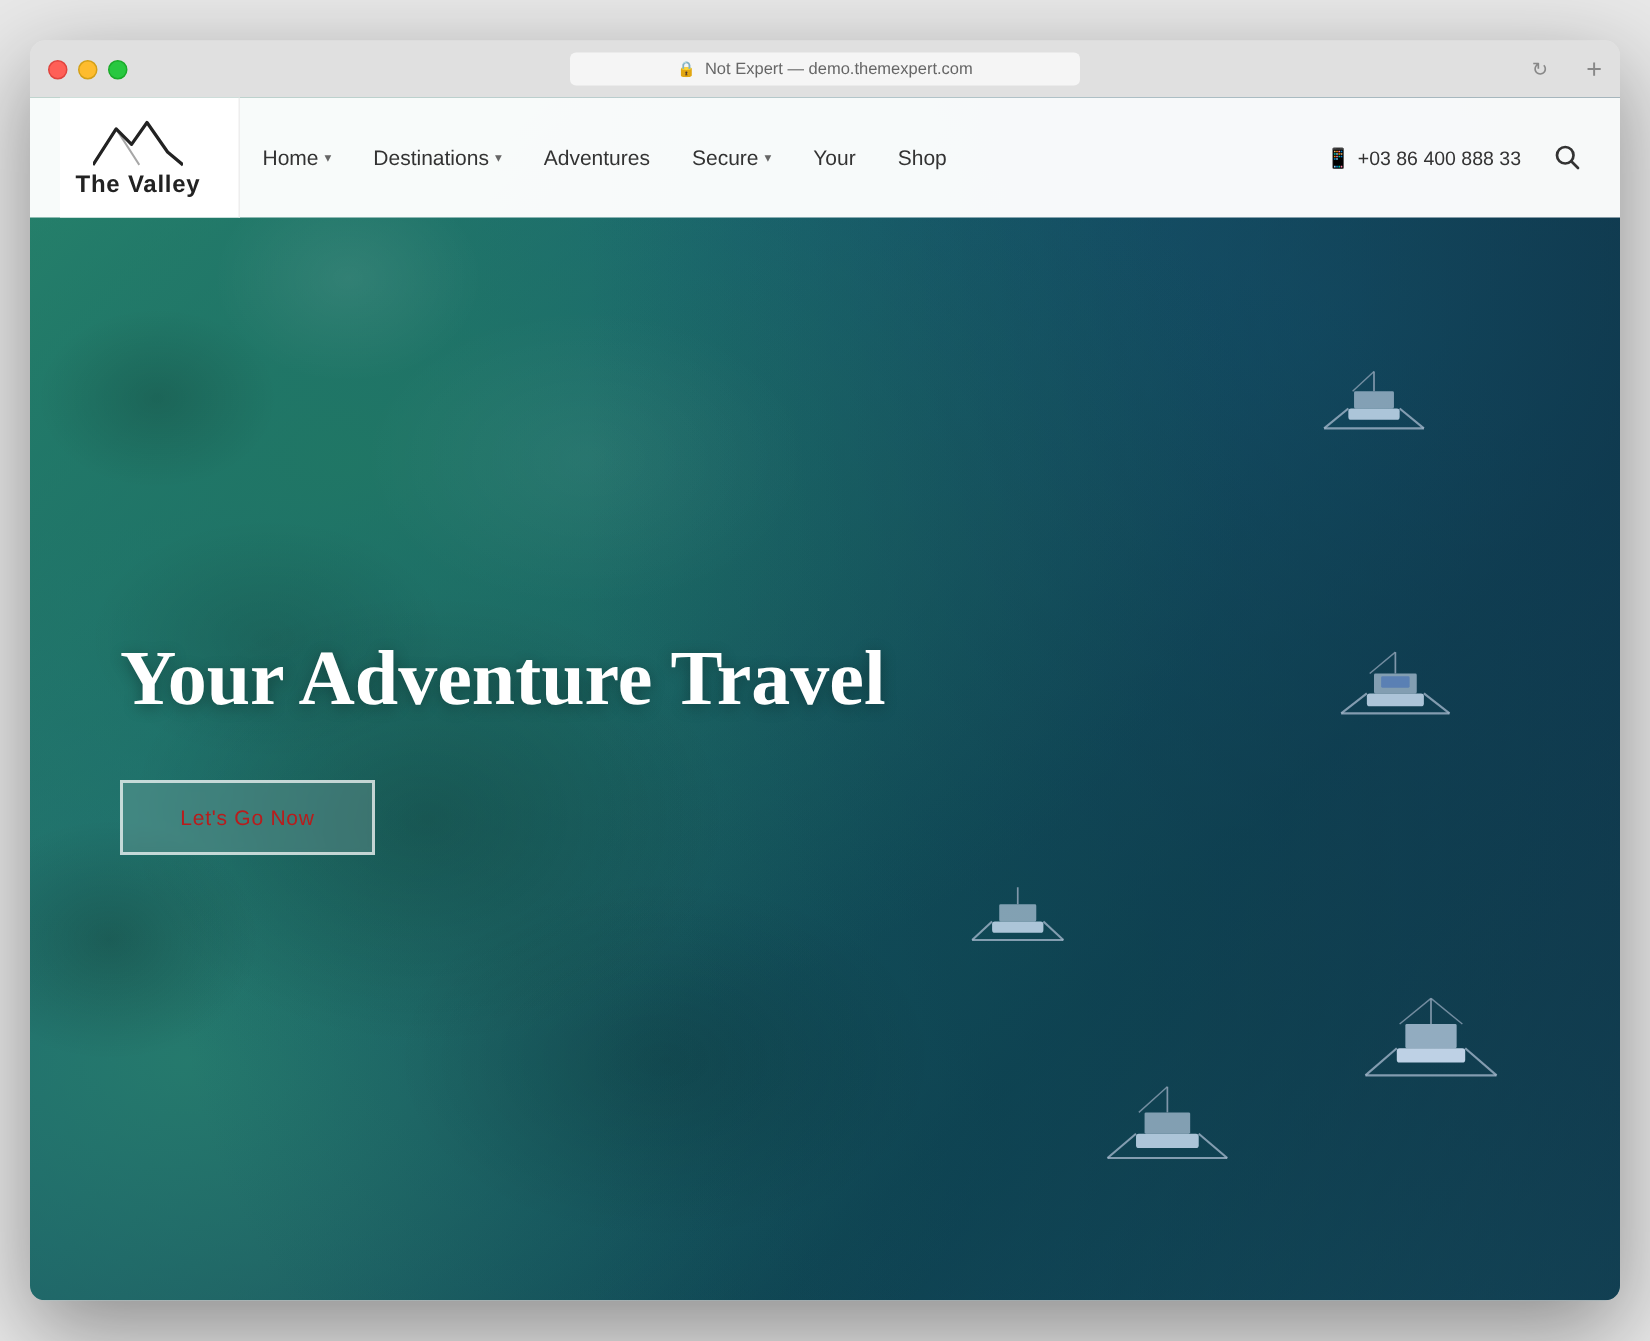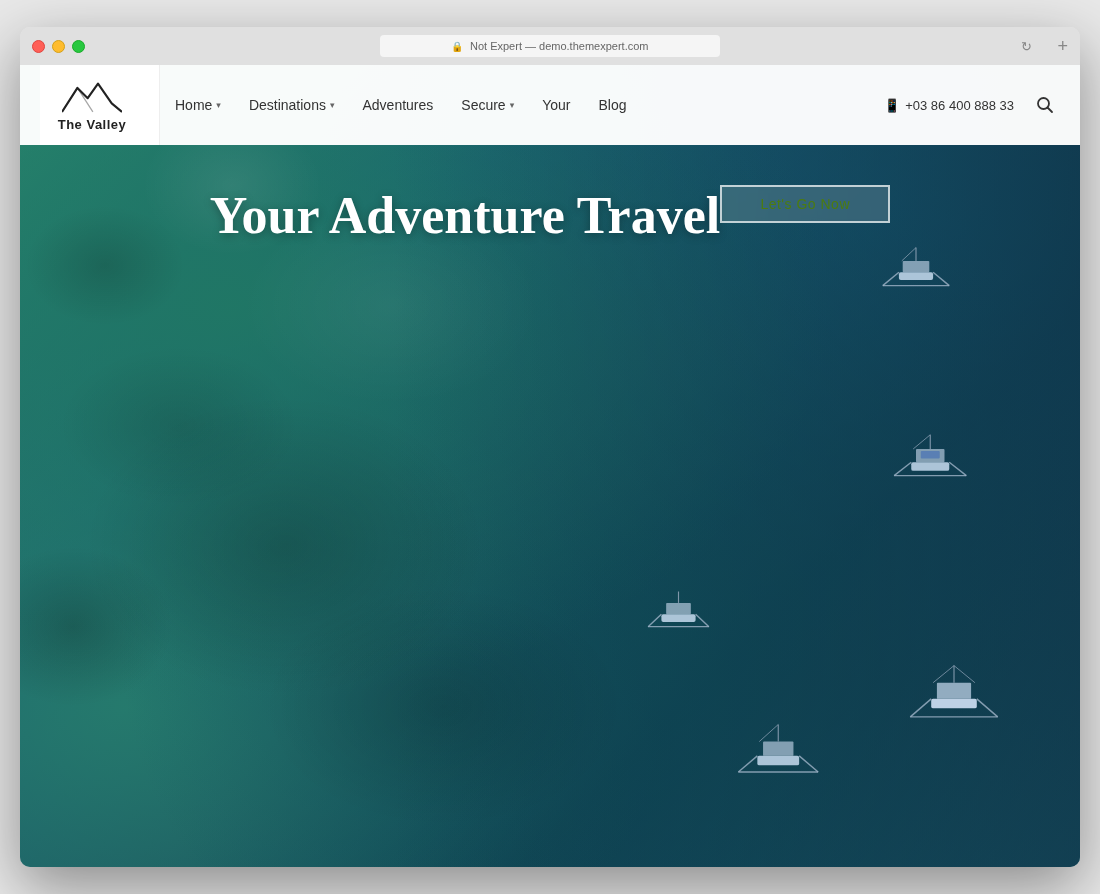"Blog" span { text: Blog -> Shop }
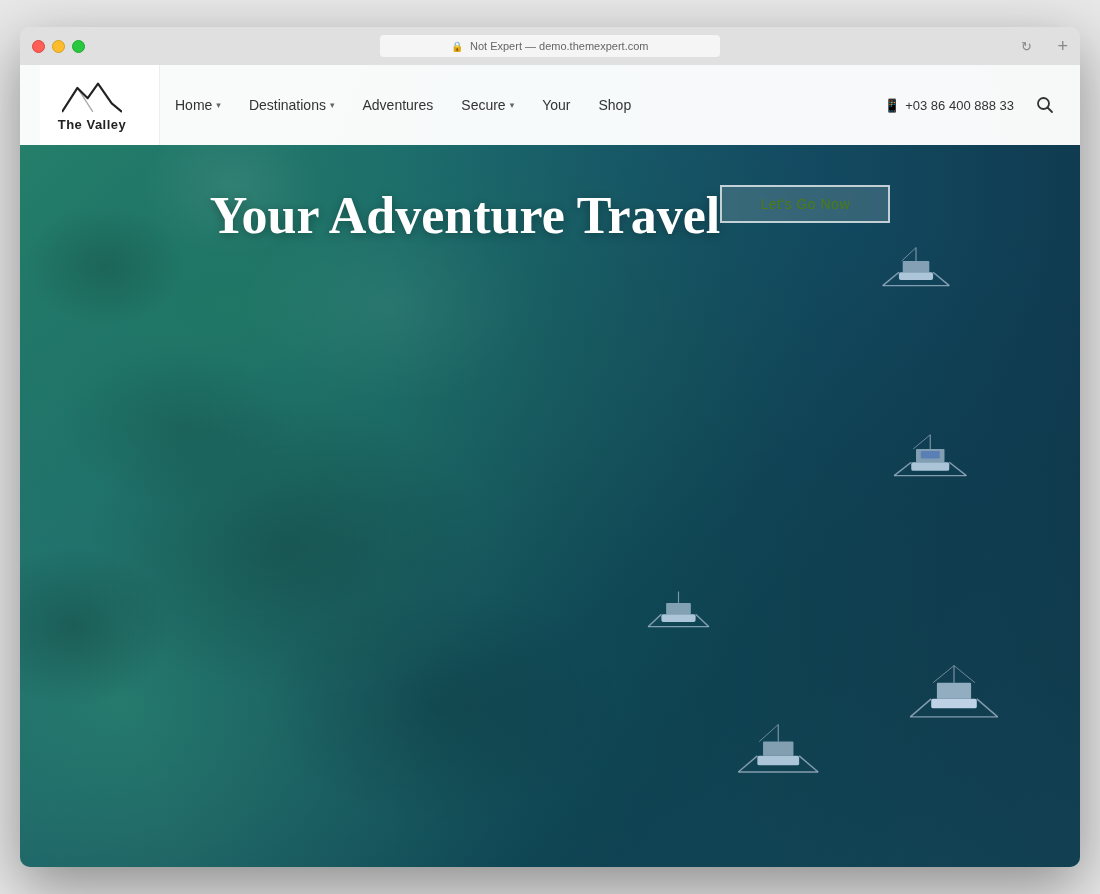"The Valley" .logo-text { font-size: 13px -> 16px }
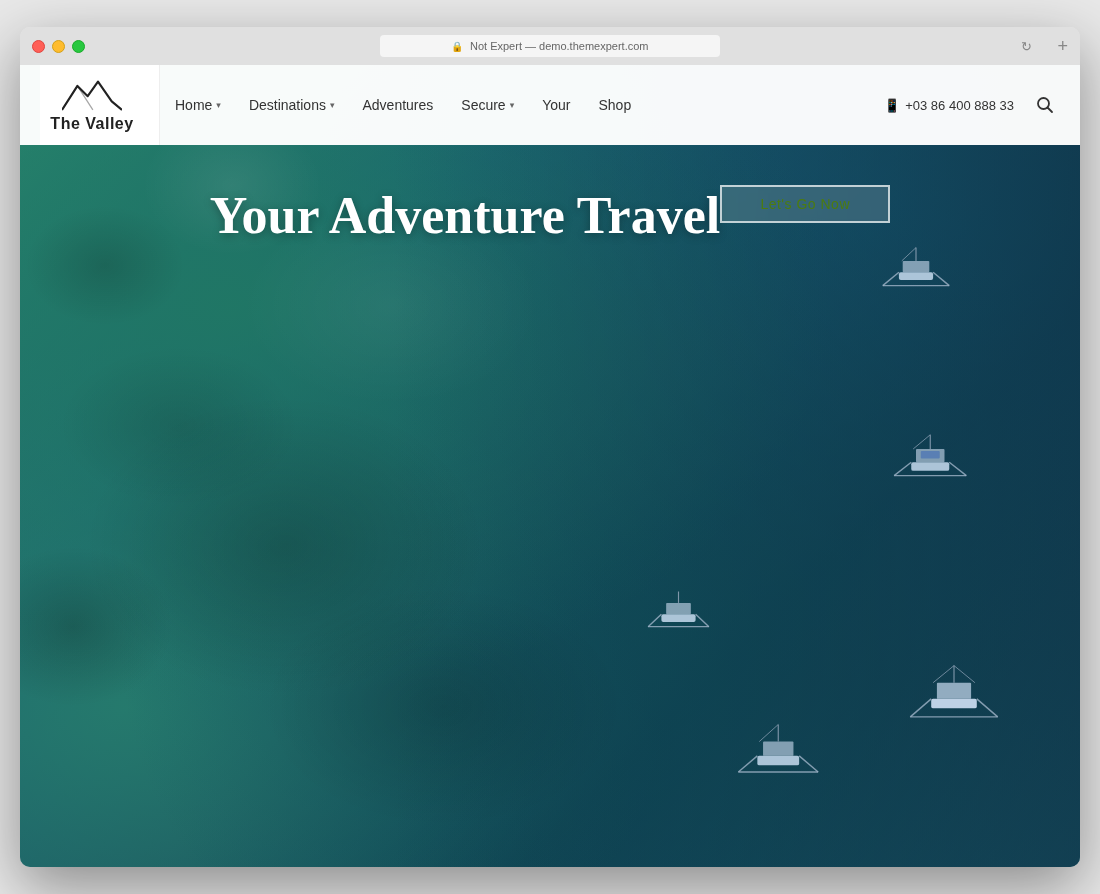"Your Adventure Travel" .hero-content { flex-direction: row -> column }
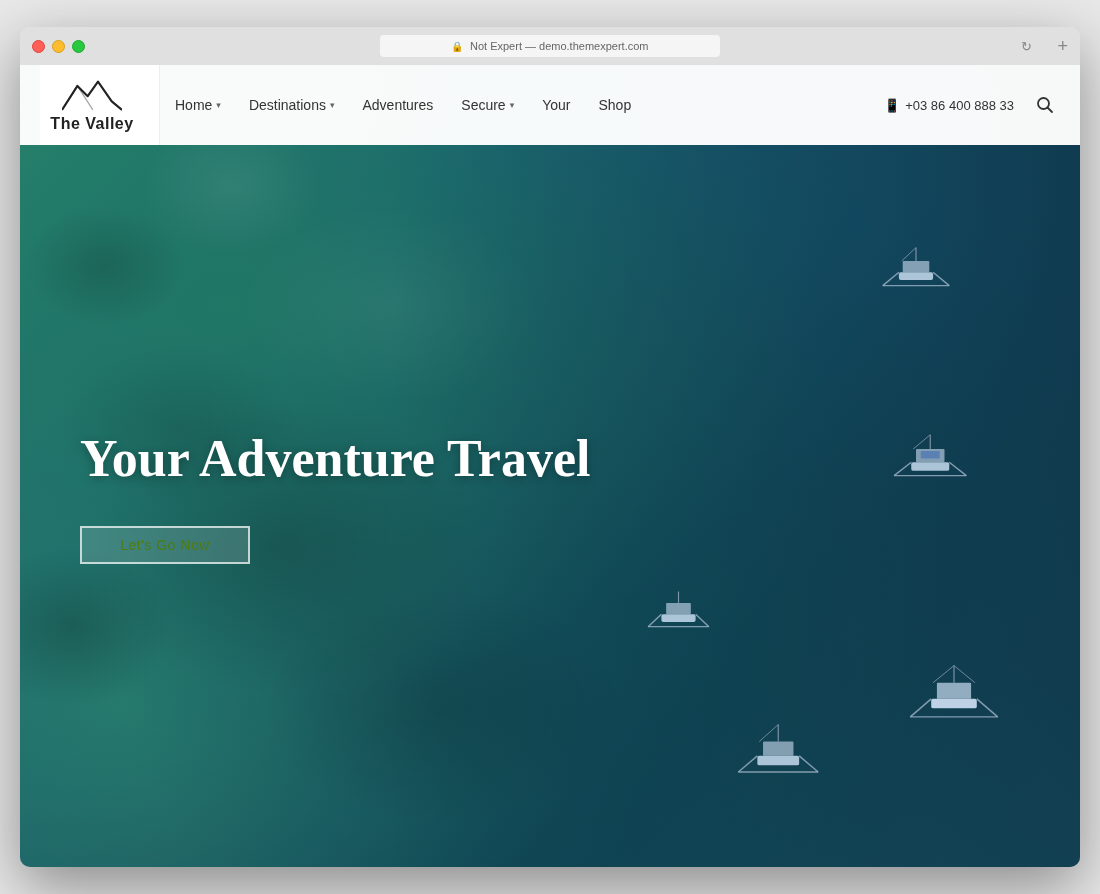"Let's Go Now" .hero-btn { color: #4d7c0f -> #b91c1c; height: 38px -> 50px }
